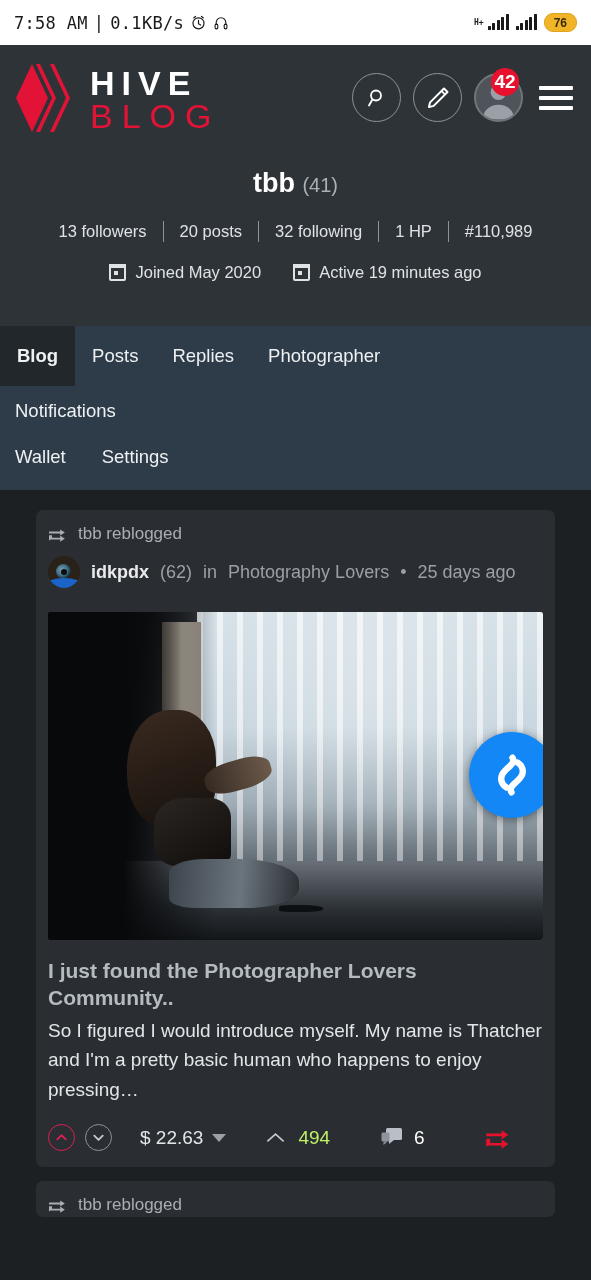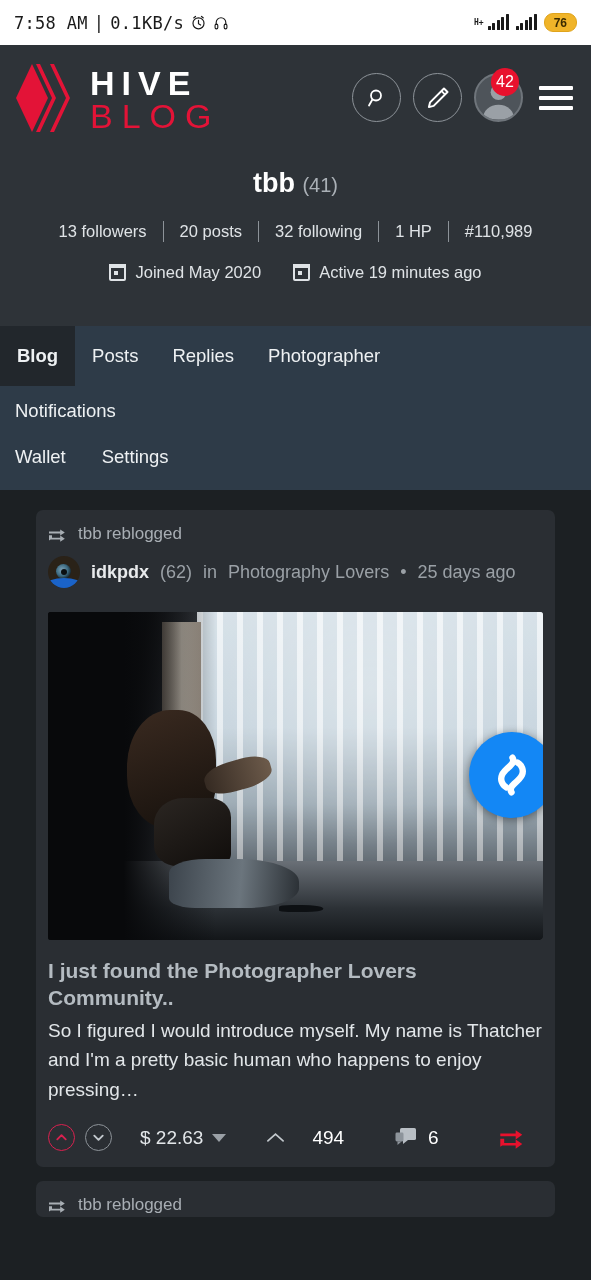"42" .badge { font-size: 16px -> 19px; font-weight: 400 -> 700 }
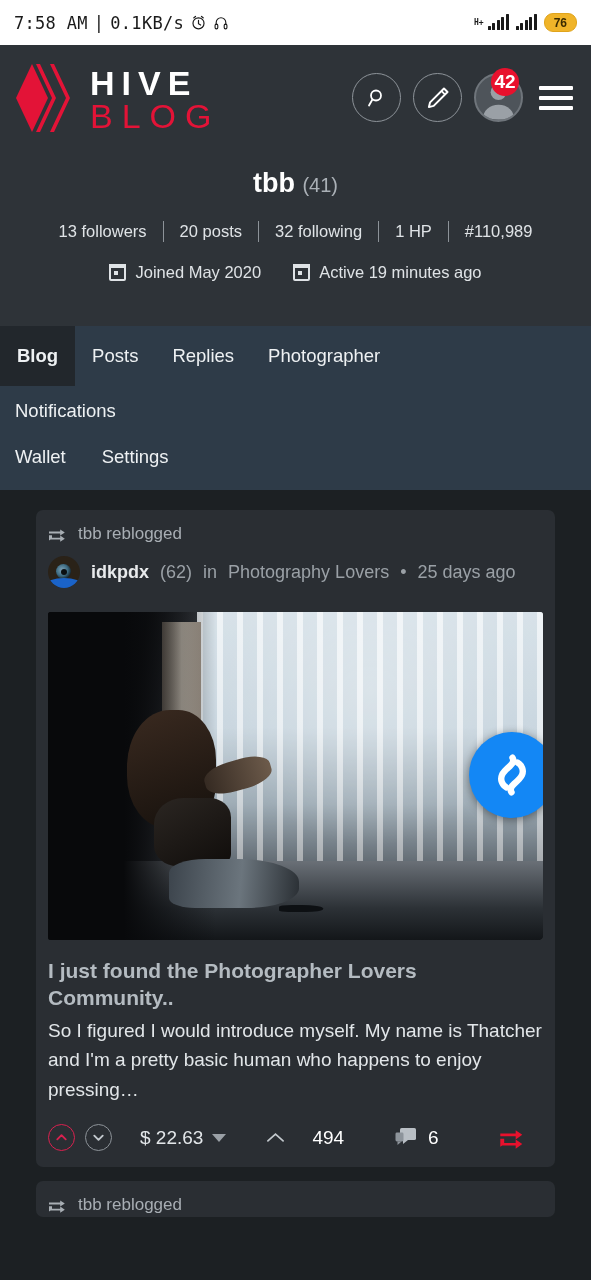"494" .votes { color: #ffffff -> #bef264; gap: 27px -> 13px }
